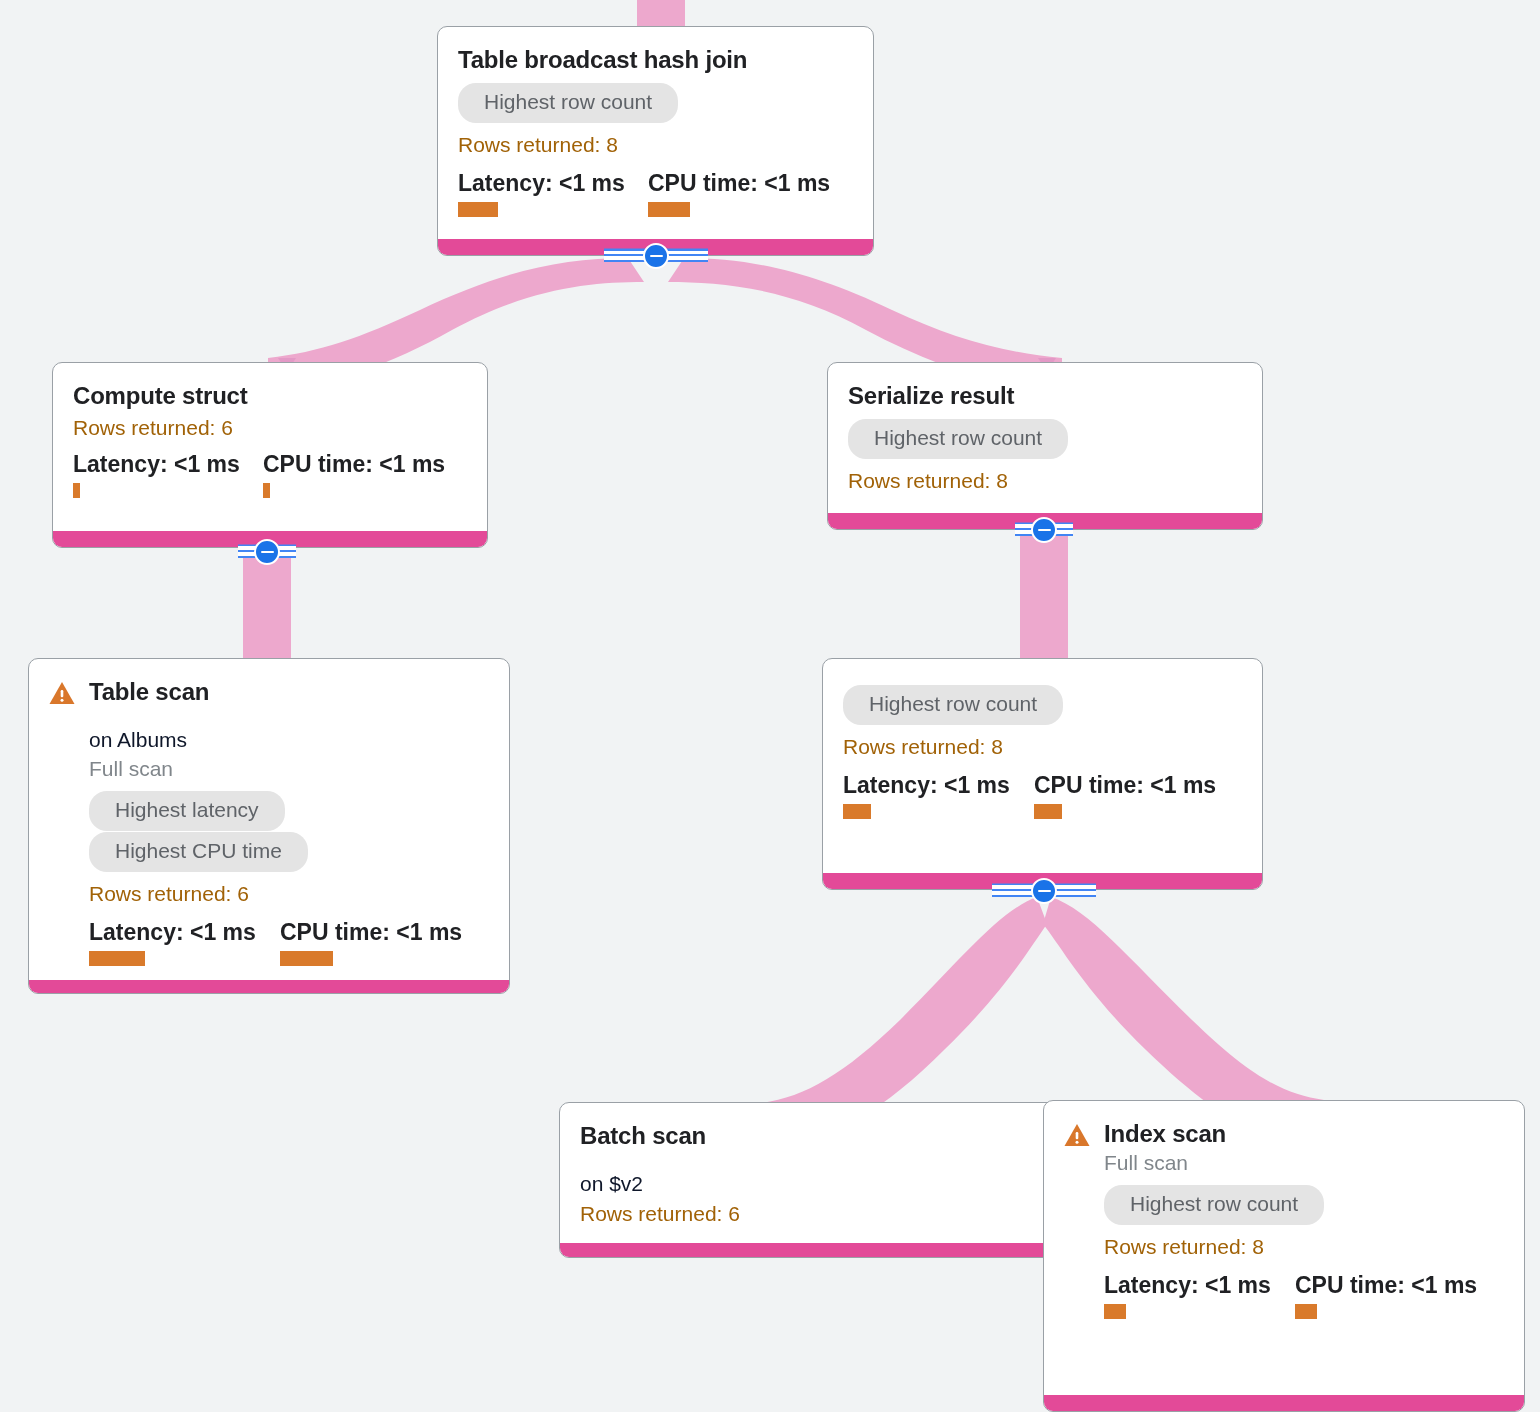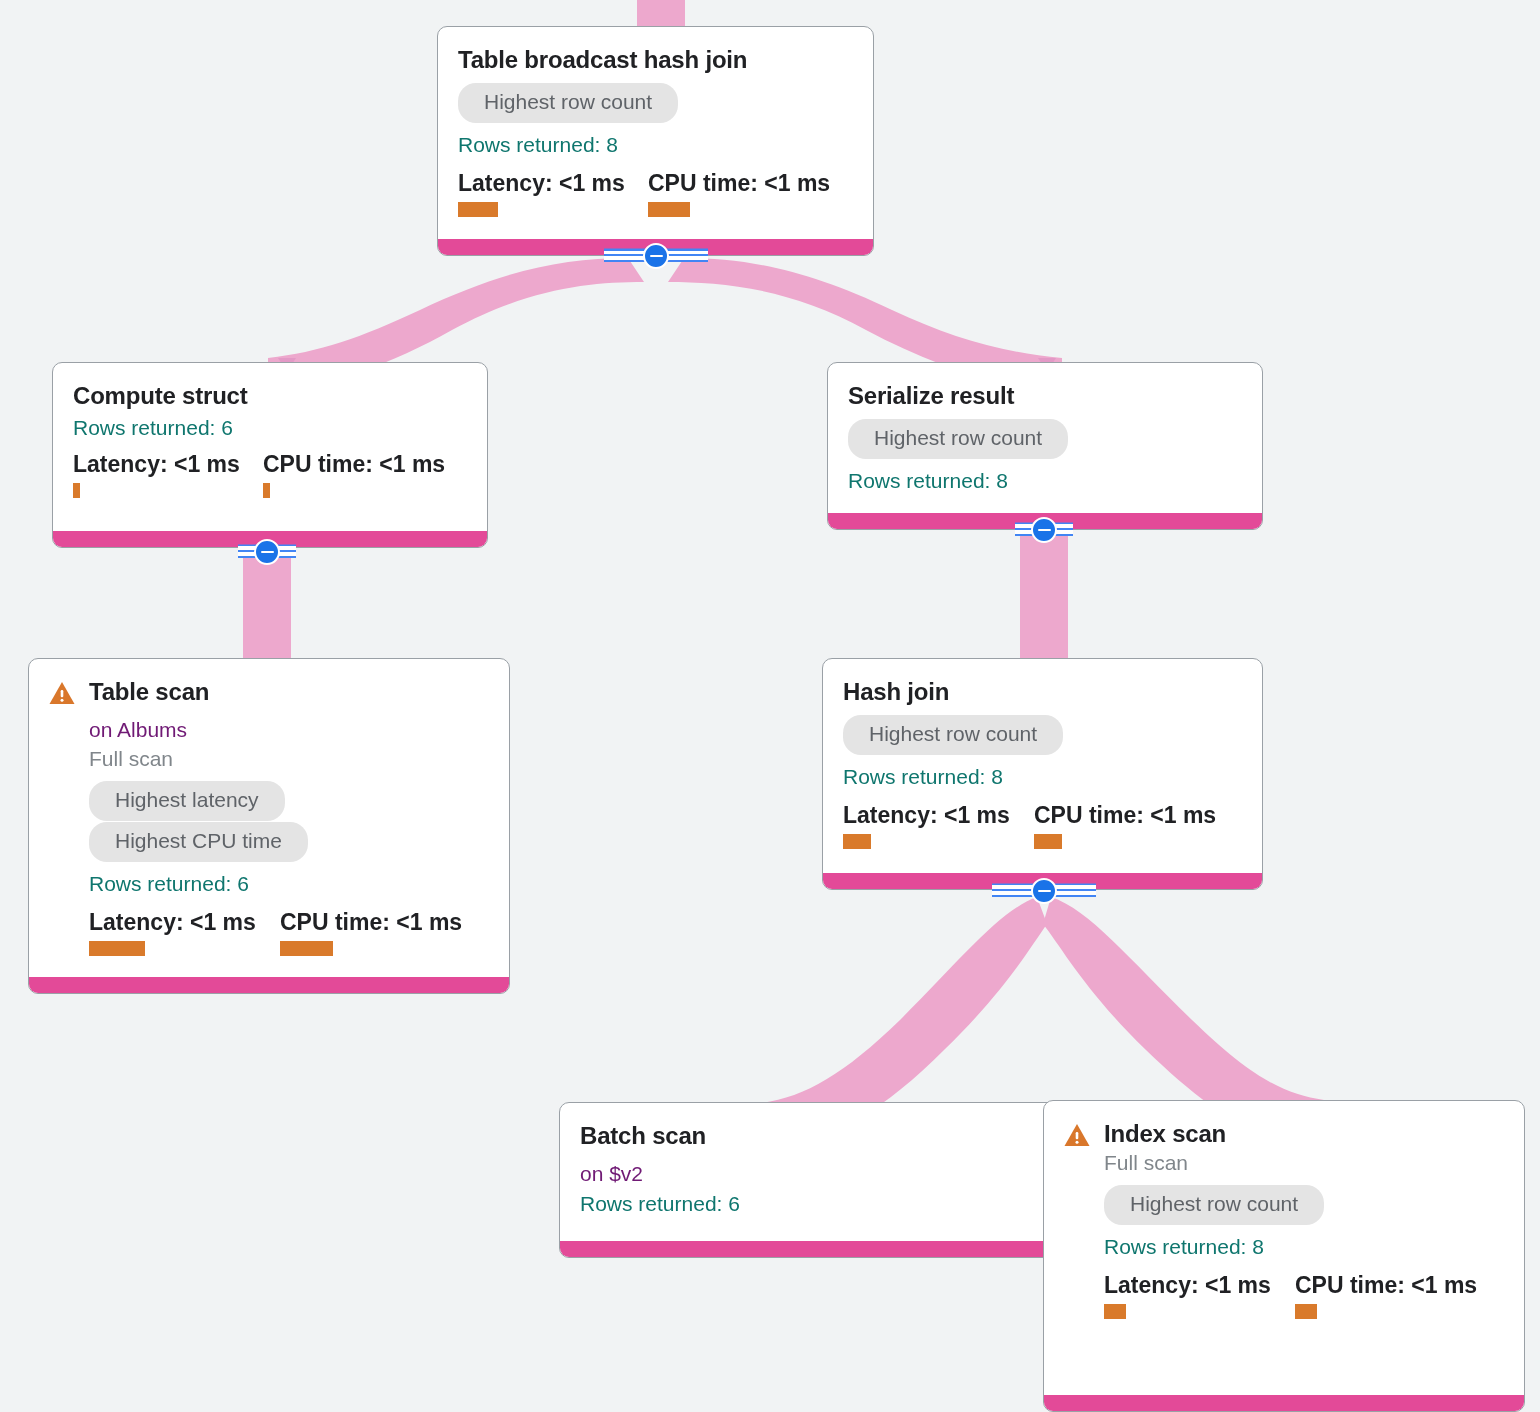"Rows returned: 8" .rows { color: #0f766e -> #a16207 }
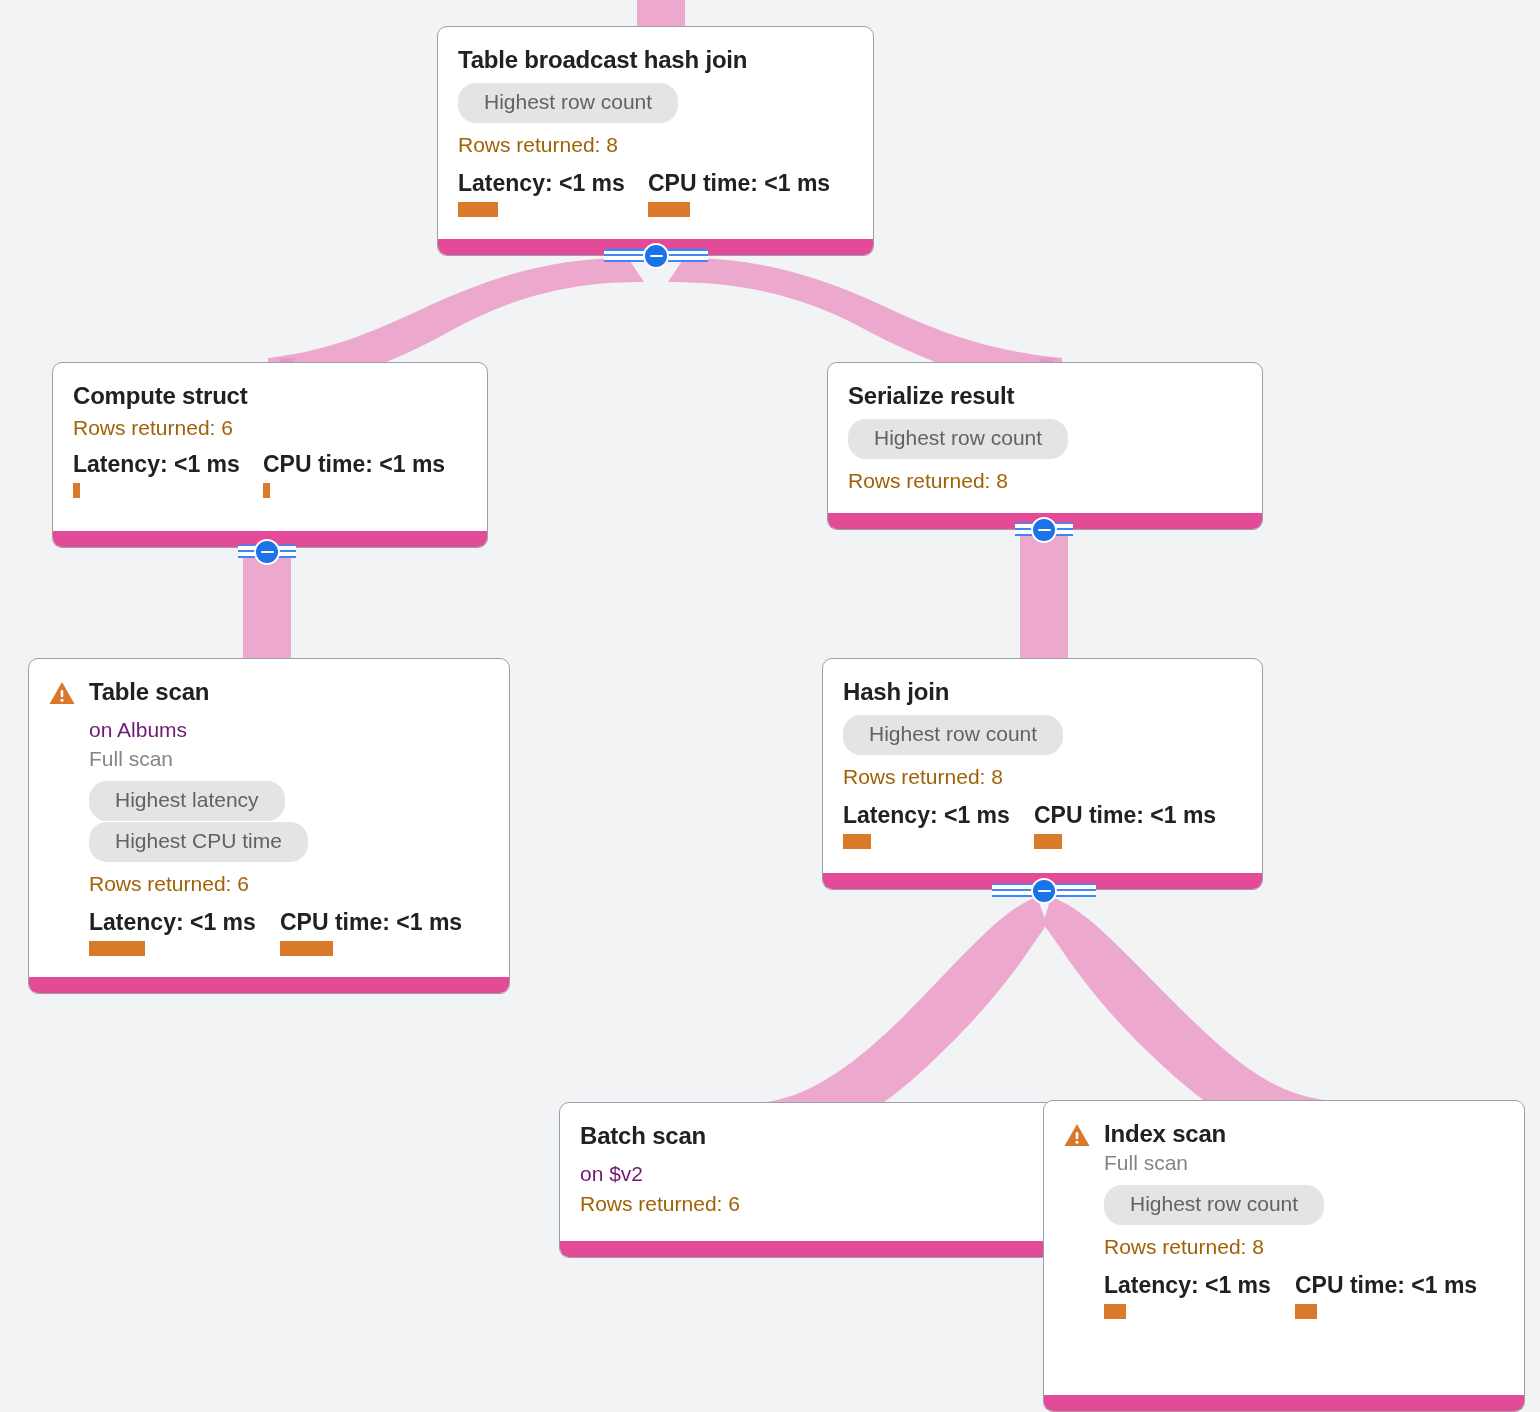"Hash join" div.node-title { html: <div>Hash join</div> -> none }
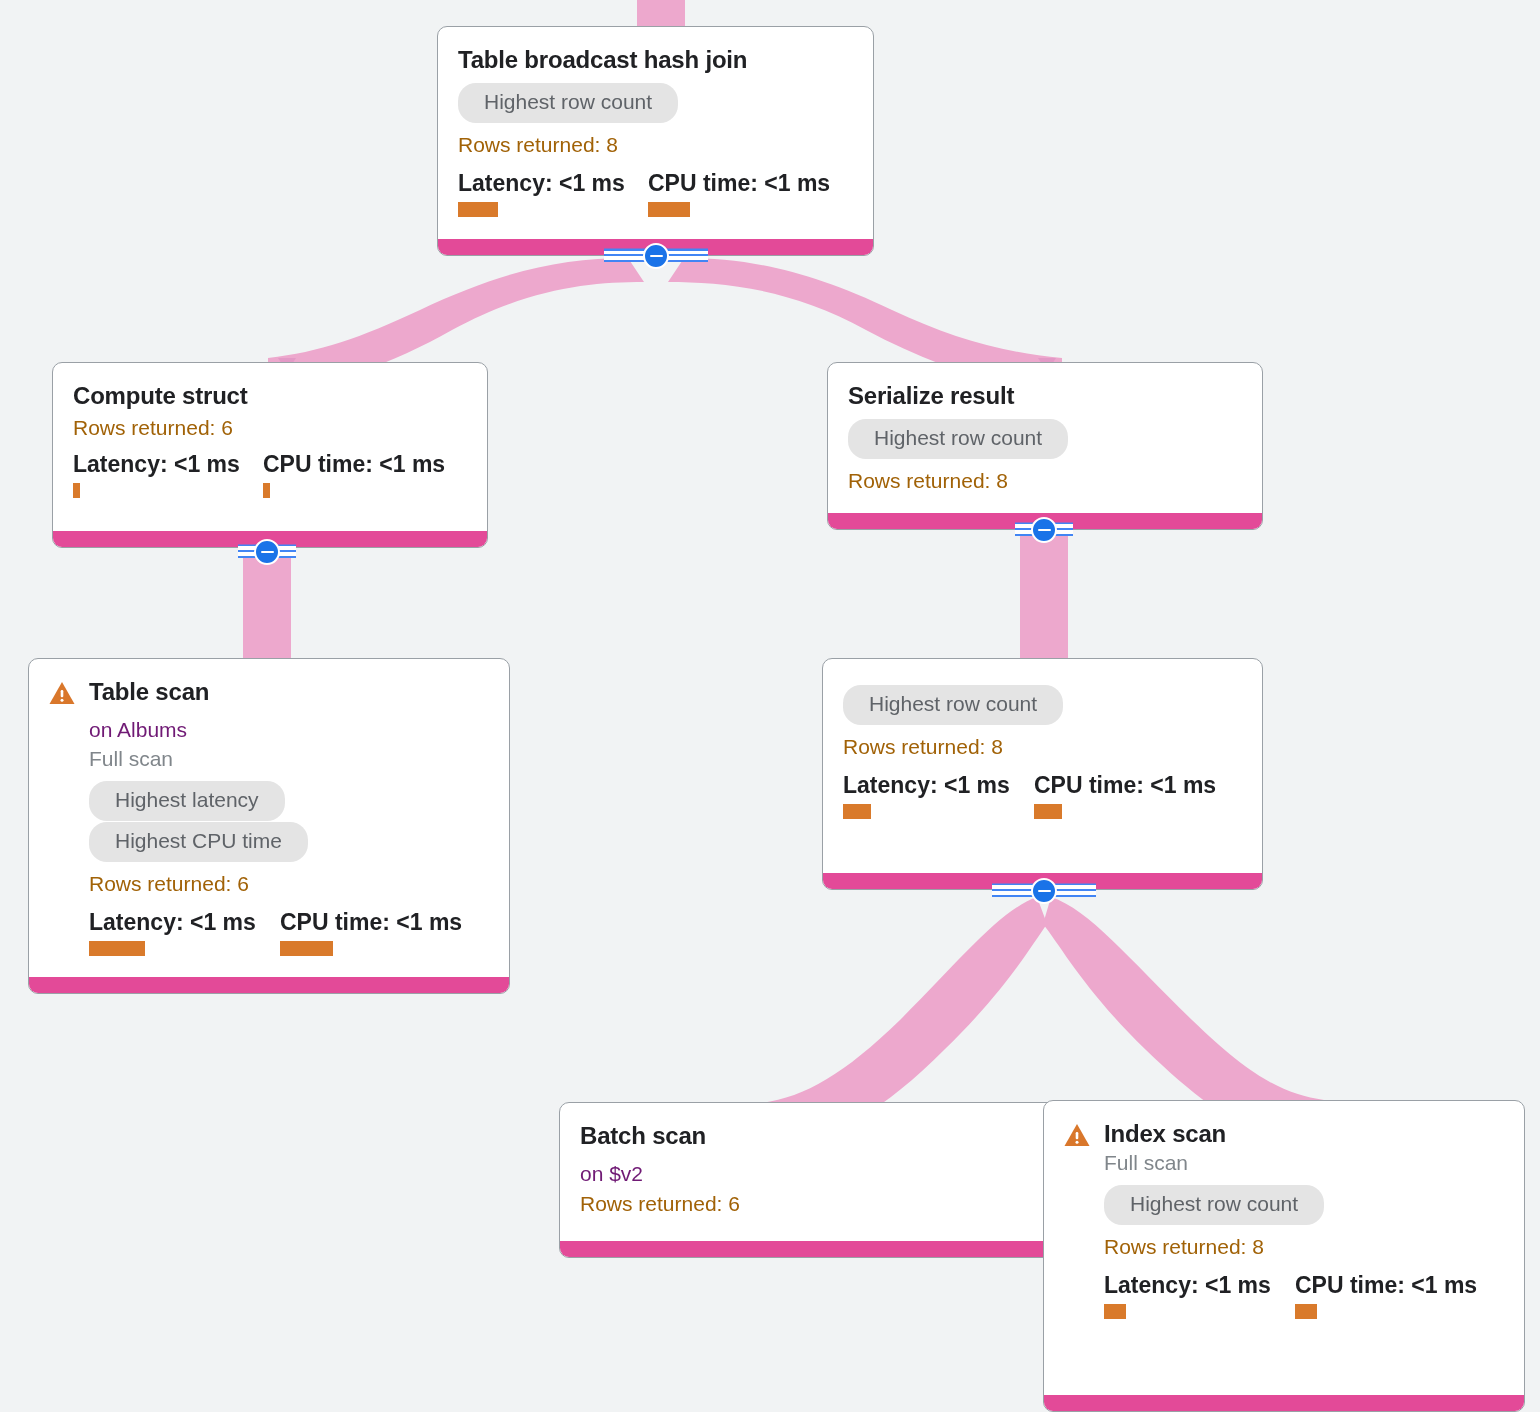"on Albums" .node-sub { color: #701a75 -> #0f172a; margin-top: 8px -> 18px }
